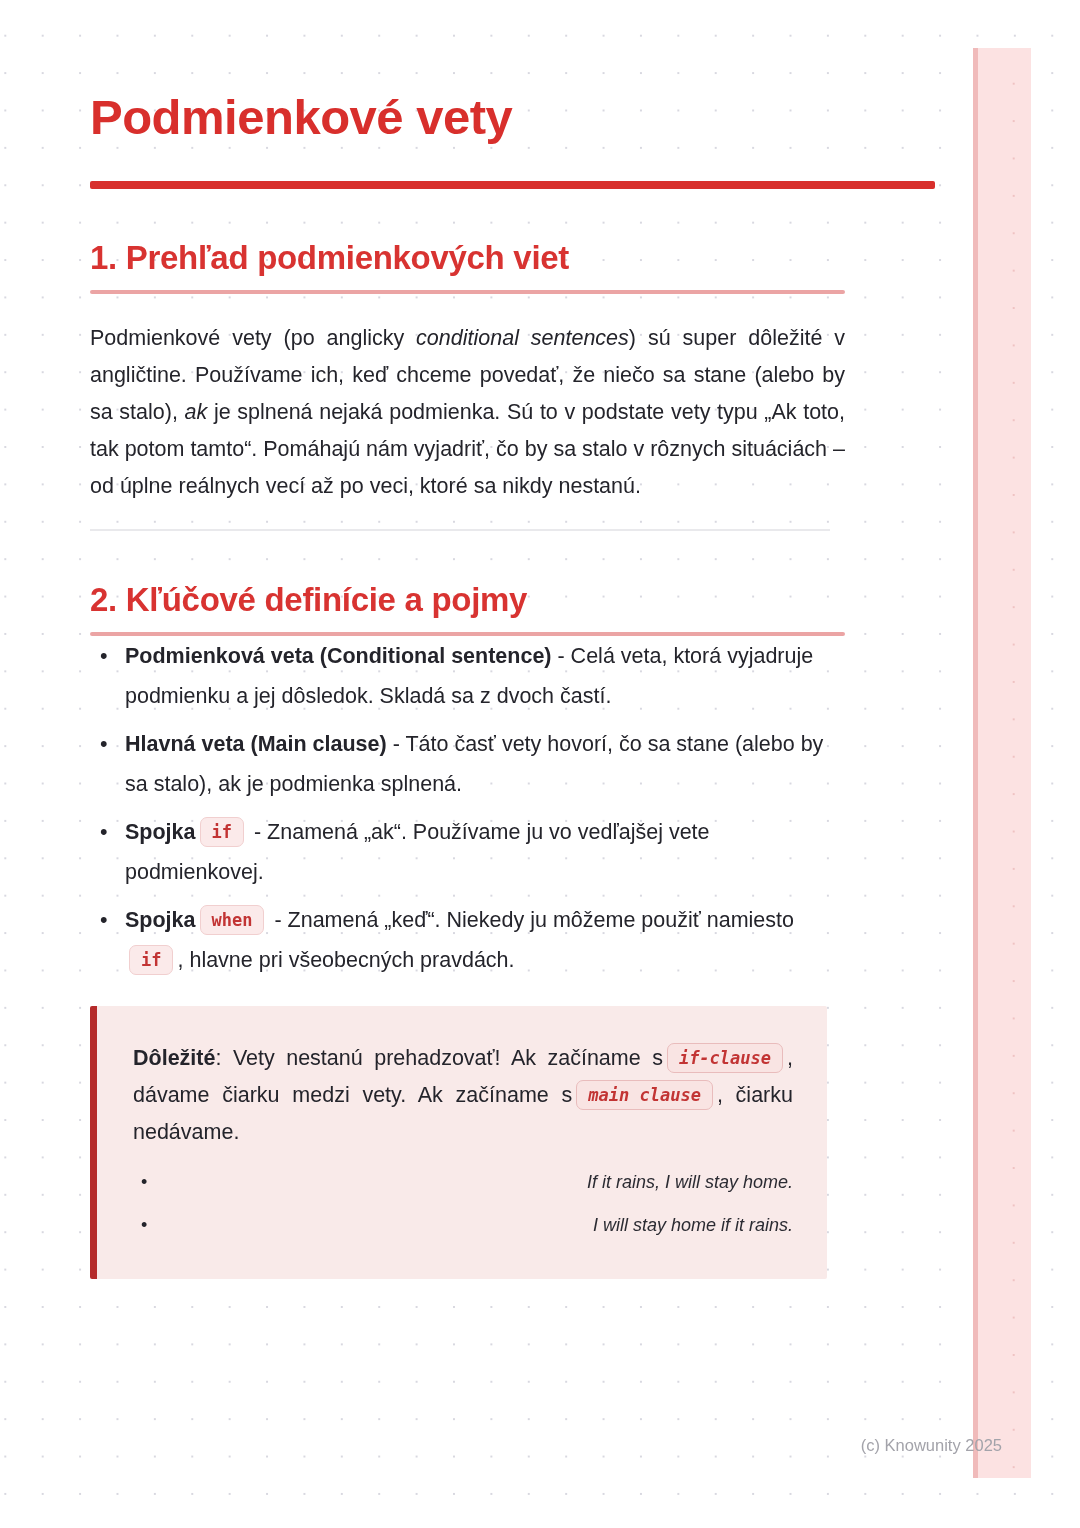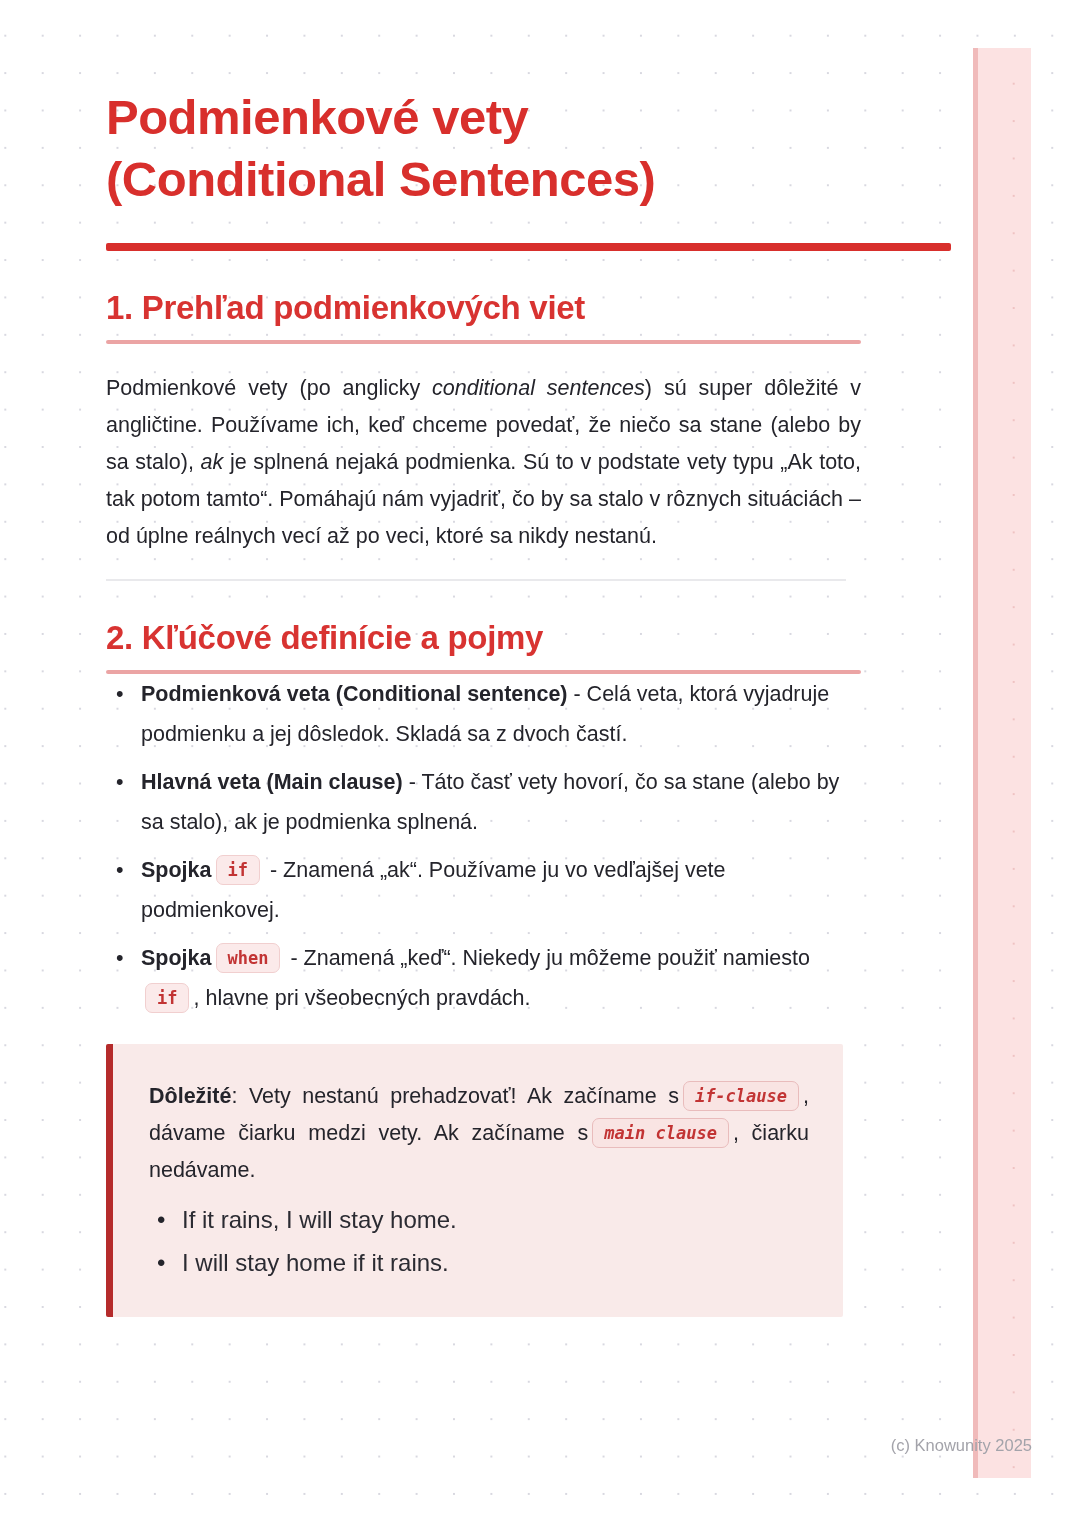"Podmienkové vety" .content { left: 106px -> 90px }
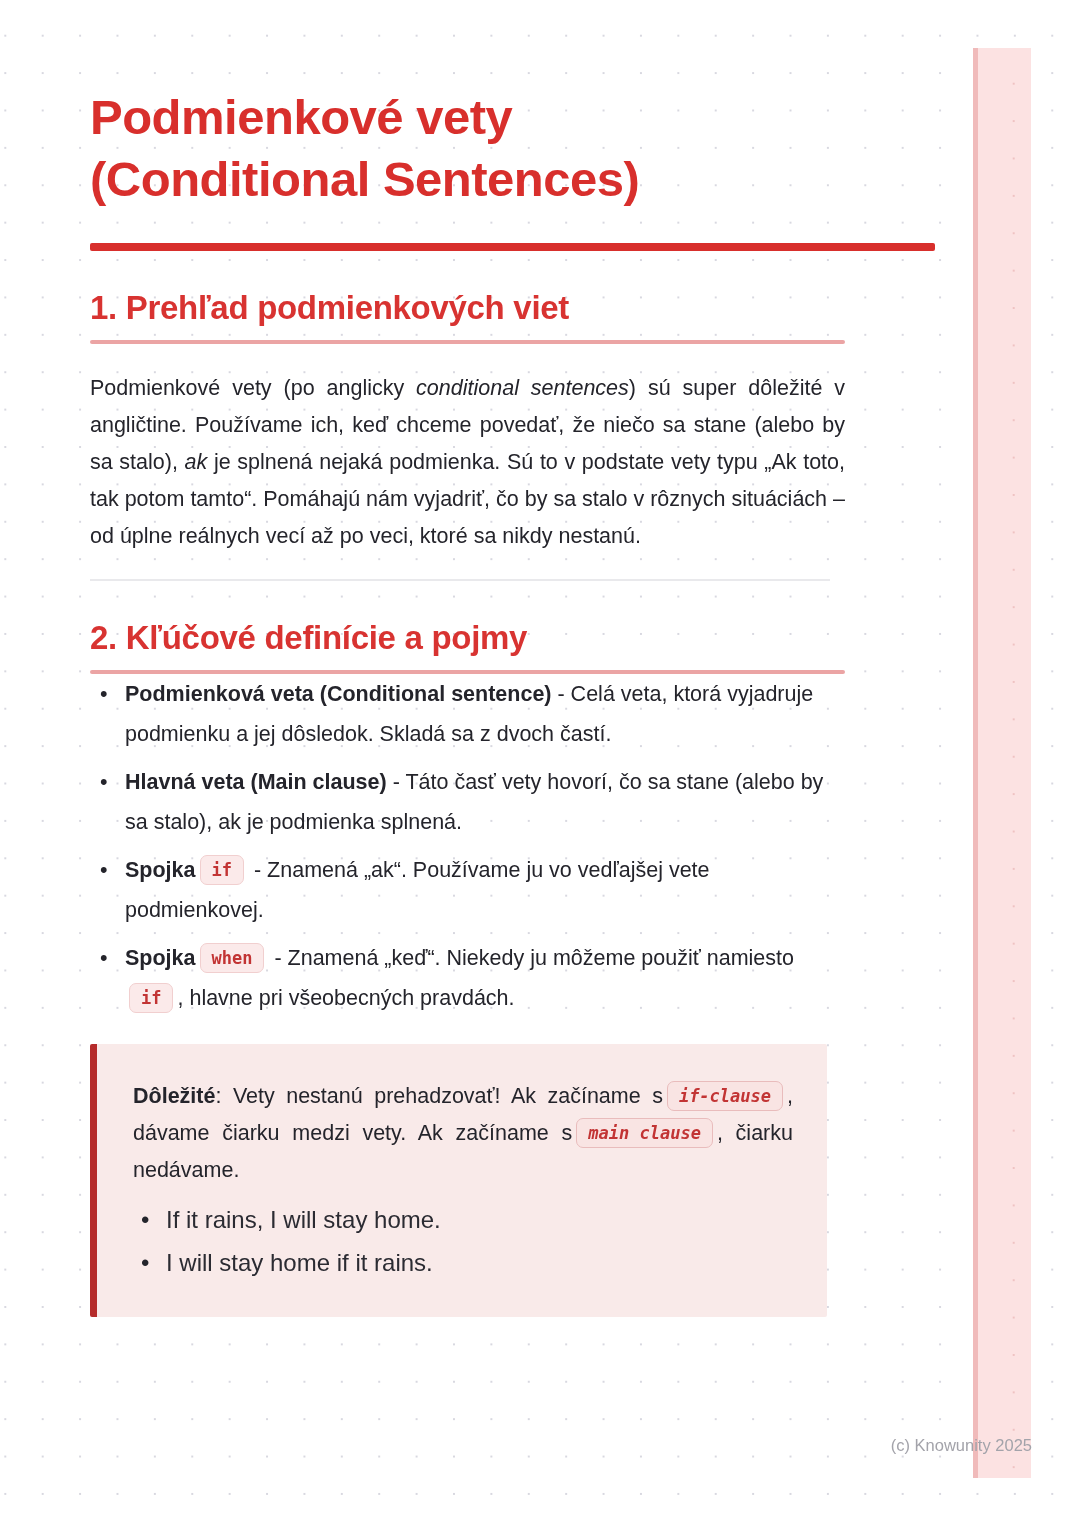"(Conditional Sentences)" div { html: <div>(Conditional Sentences)</div> -> none }
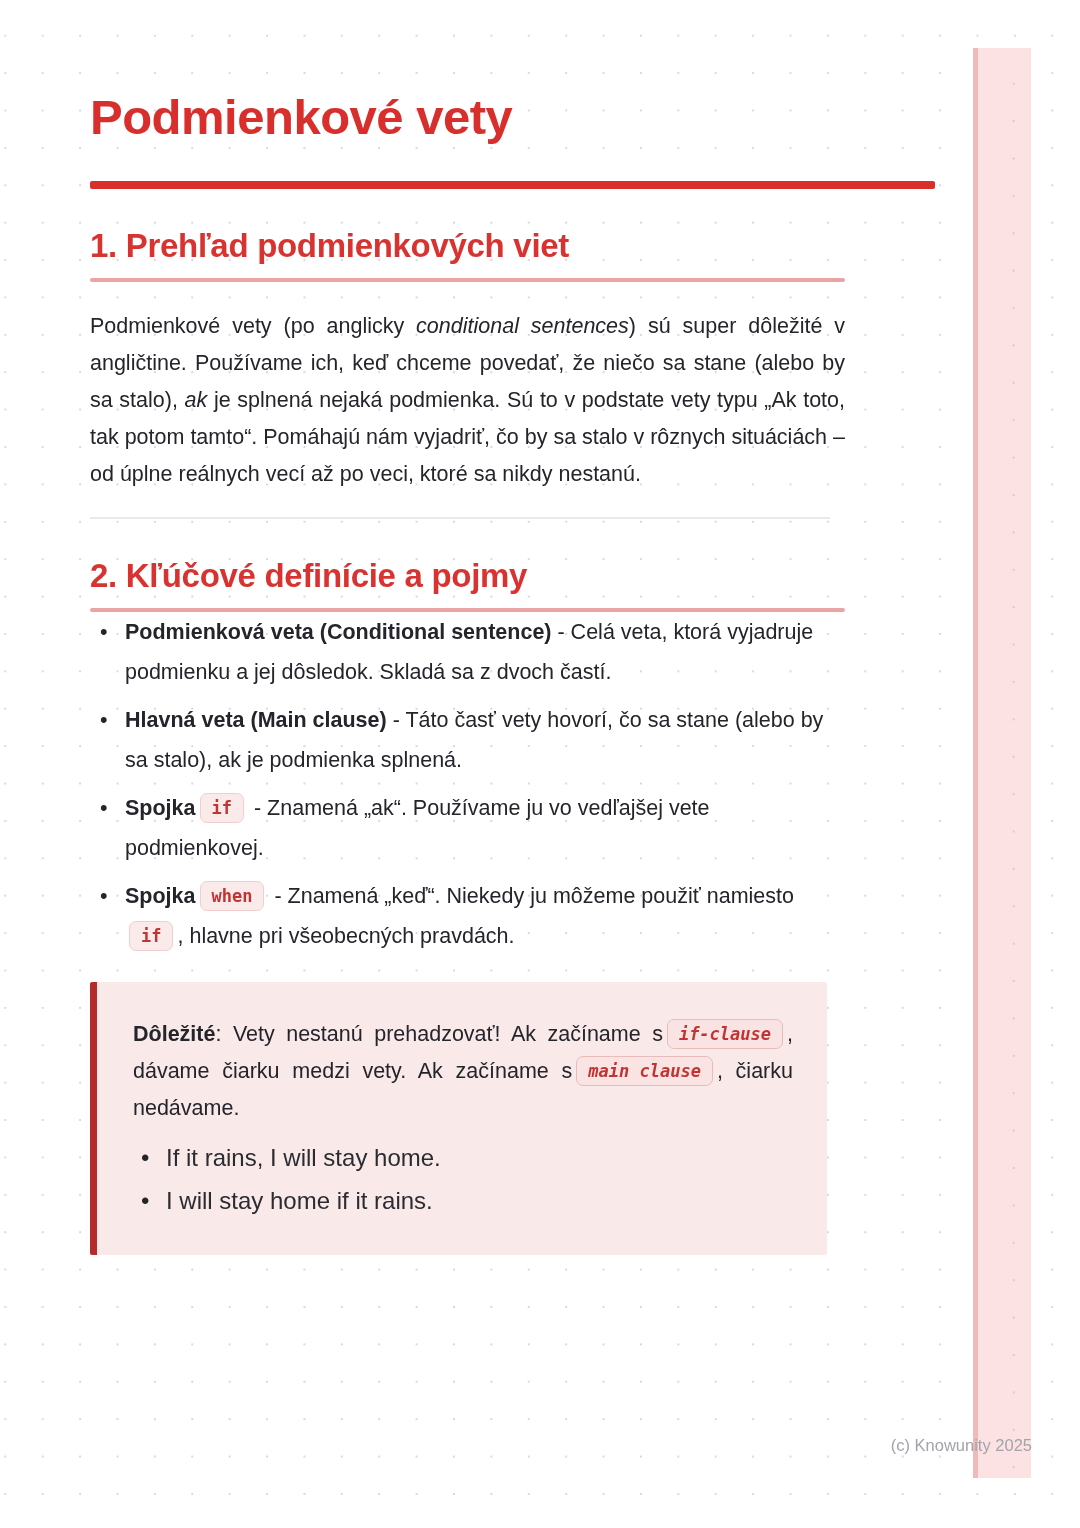"1. Prehľad podmienkových viet" .section-heading { margin-top: 36px -> 48px }
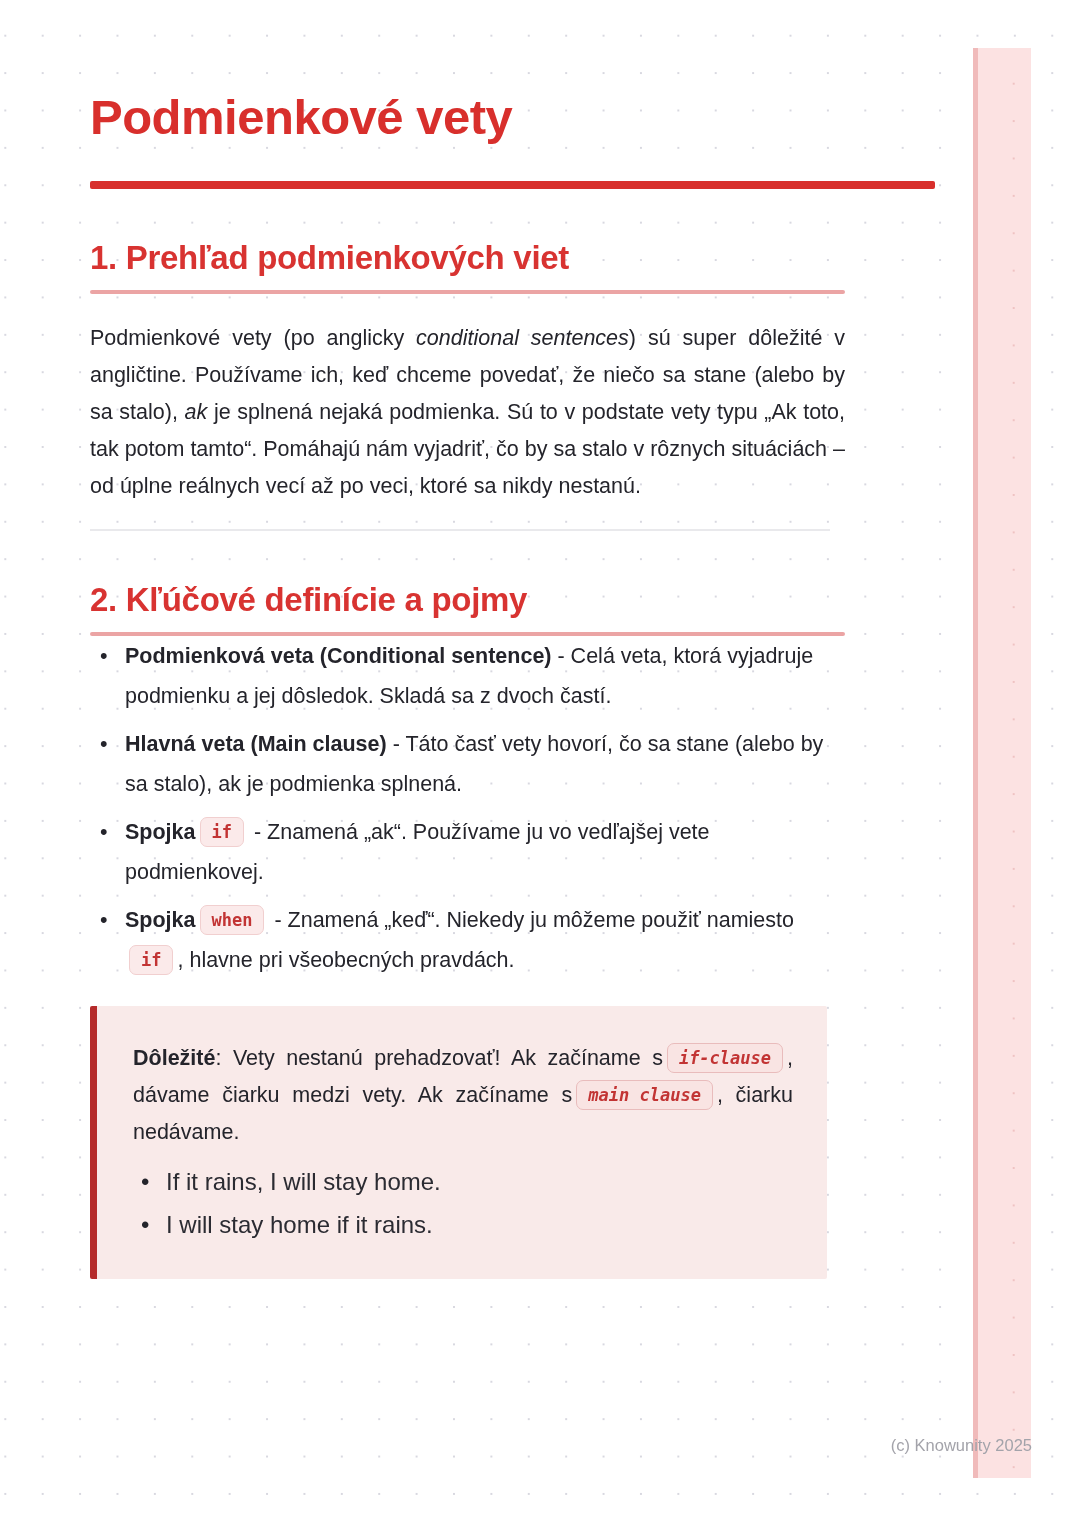"If it rains, I will" ul.callout-examples > li { font-size: 24px -> 18px; font-style: none -> italic; text-align: none -> right }
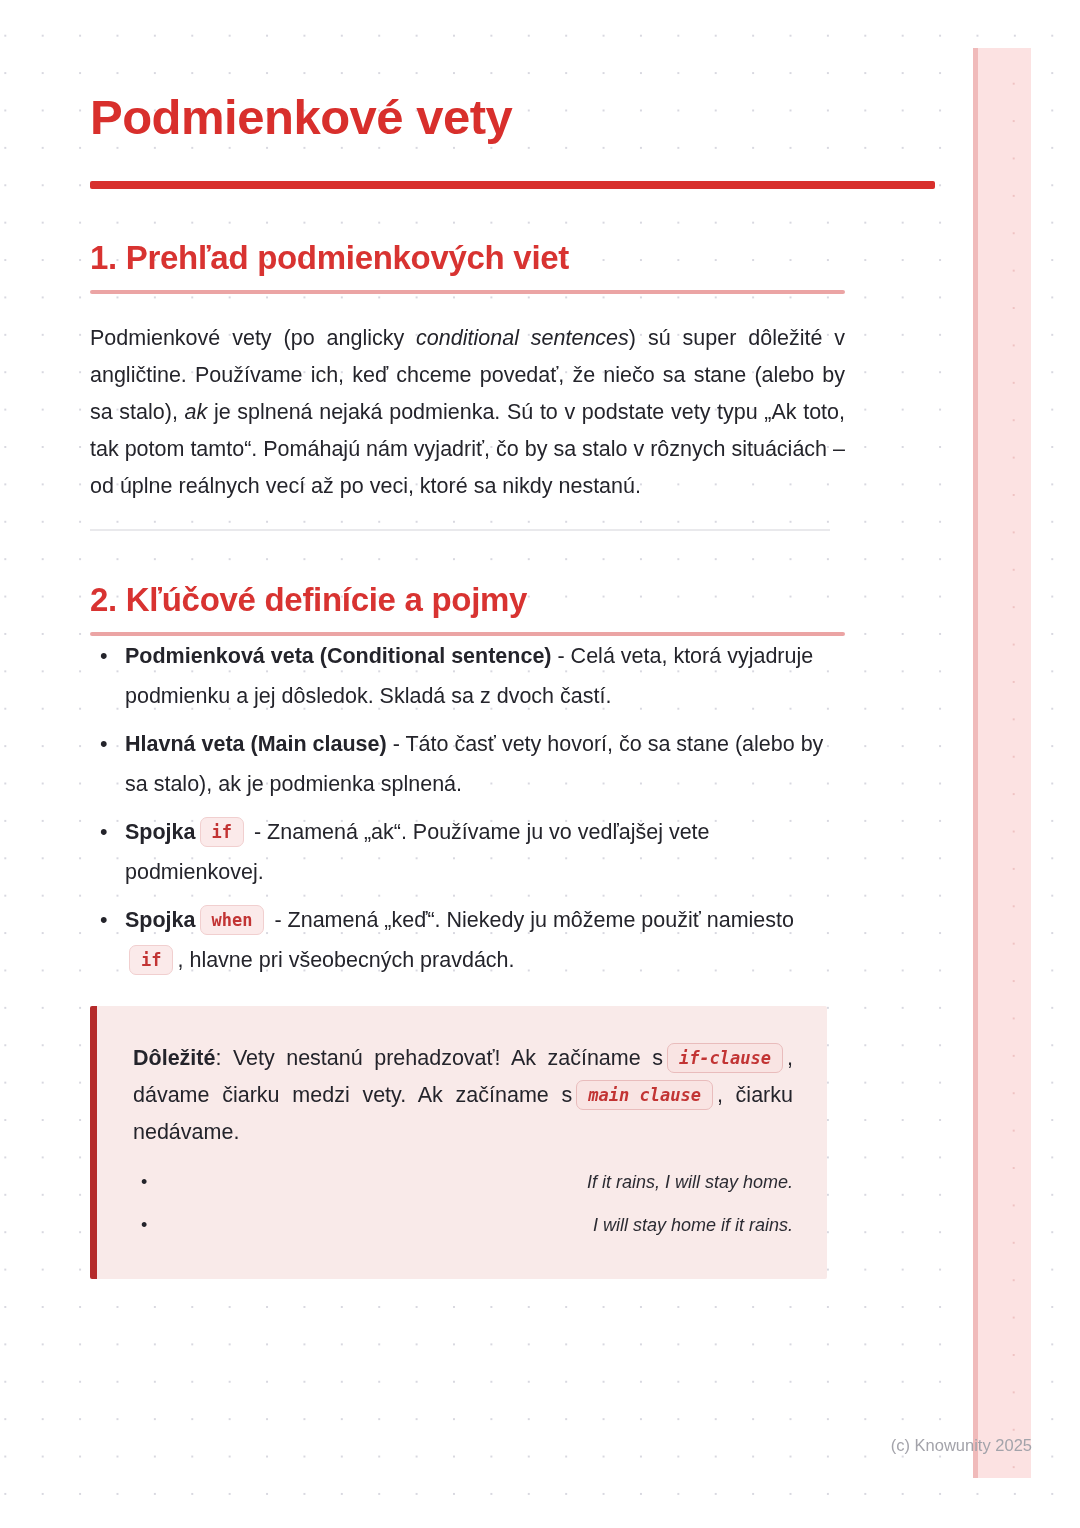"(c) Knowunity 2025" .footer-copyright { right: 48px -> 78px }
